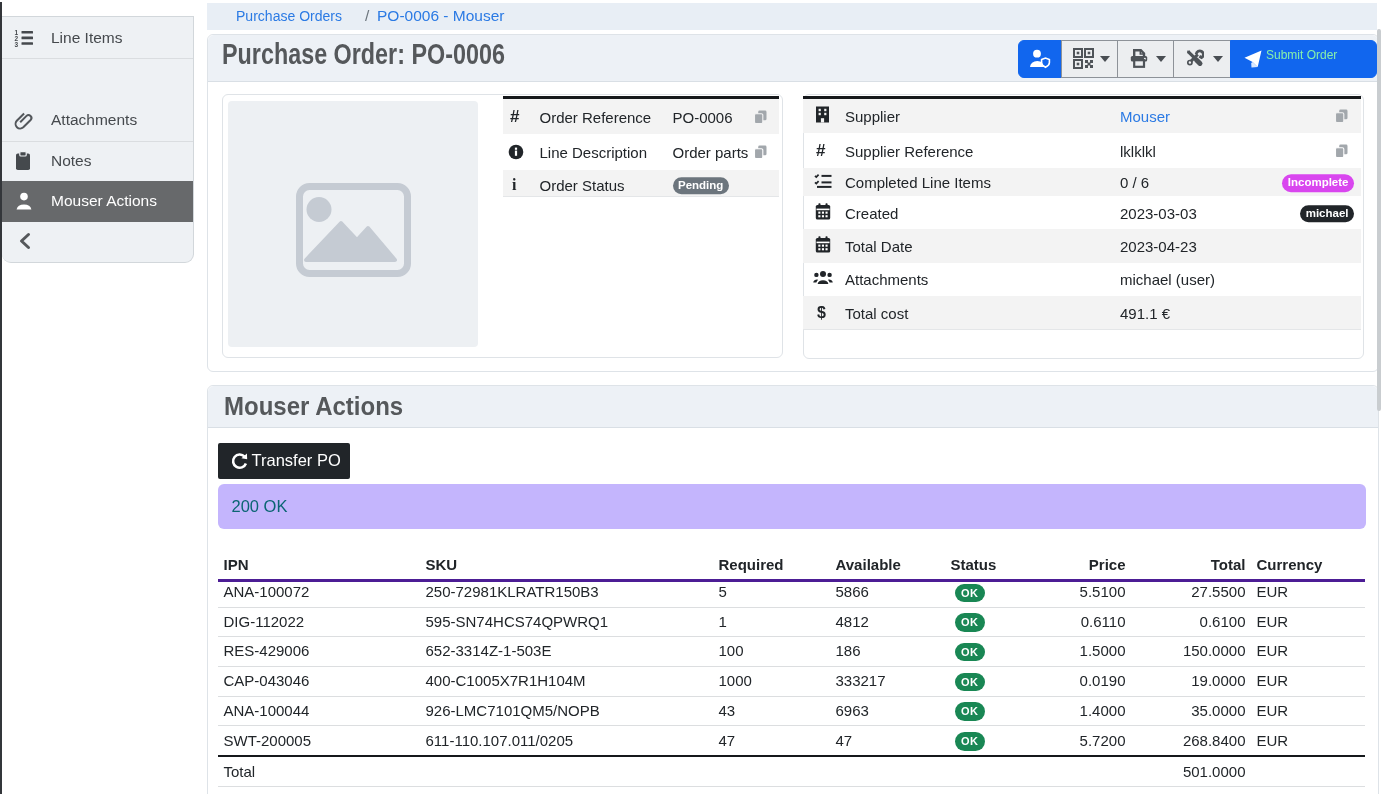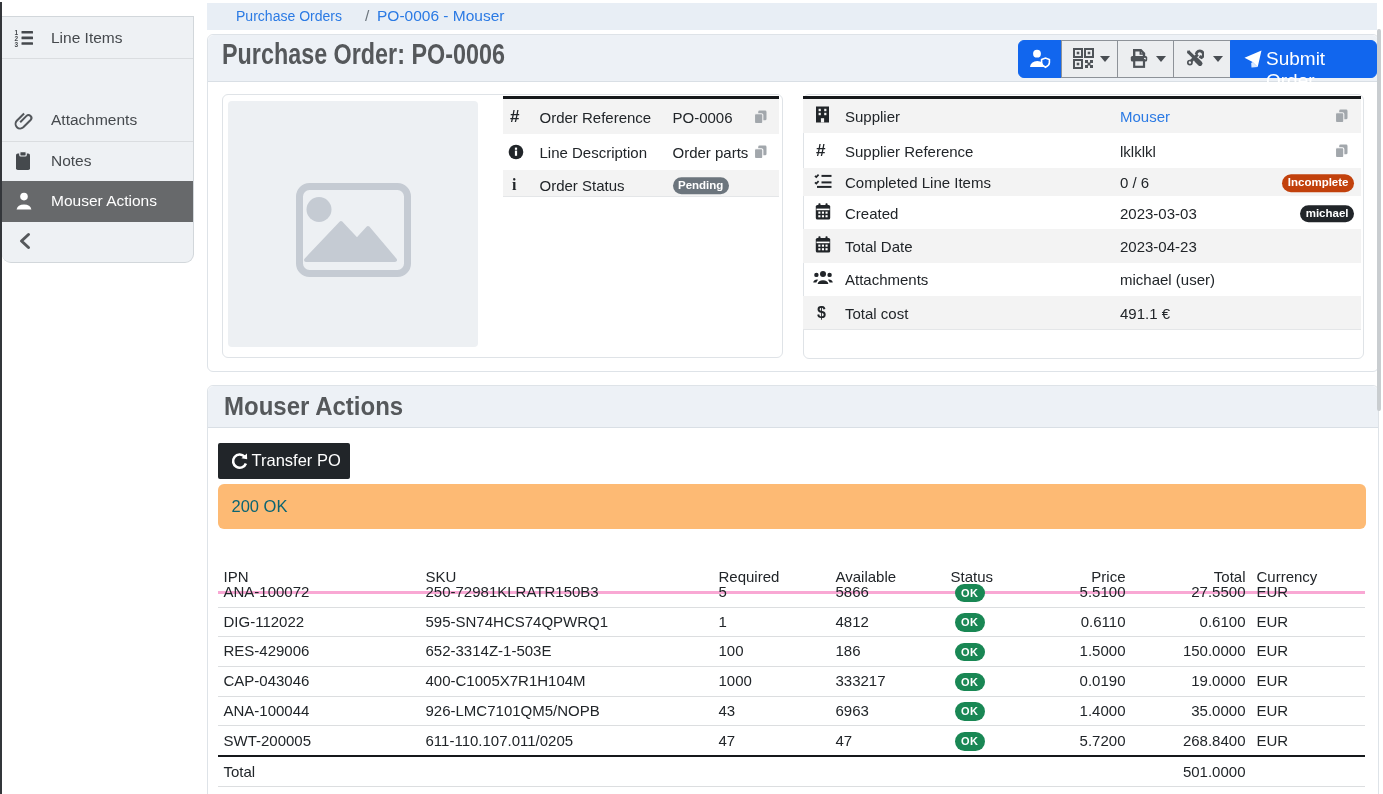"Submit Order" div.a { color: #ffffff -> #86efac; font-size: 19px -> 12px }
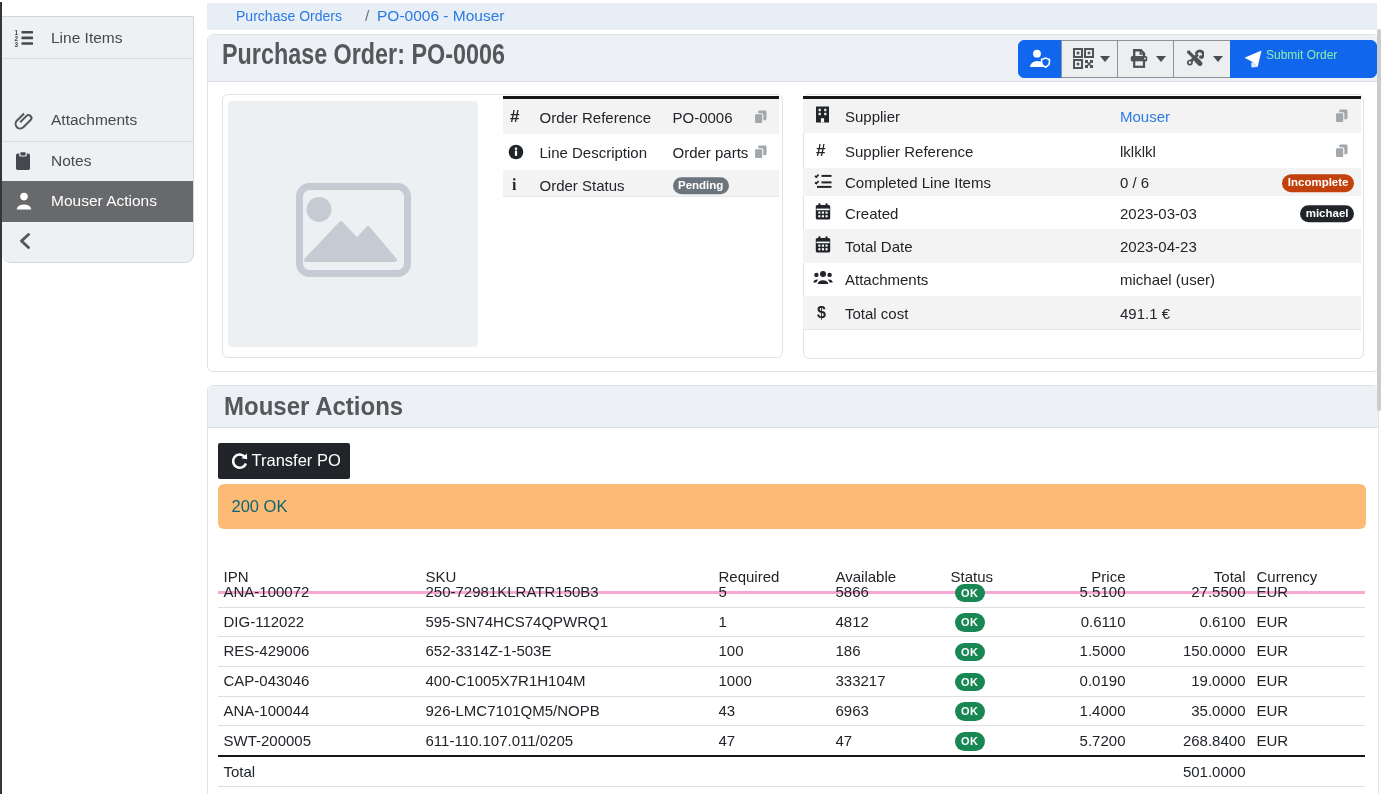"Incomplete" .bdanger { background: #c2410c -> #d946ef }
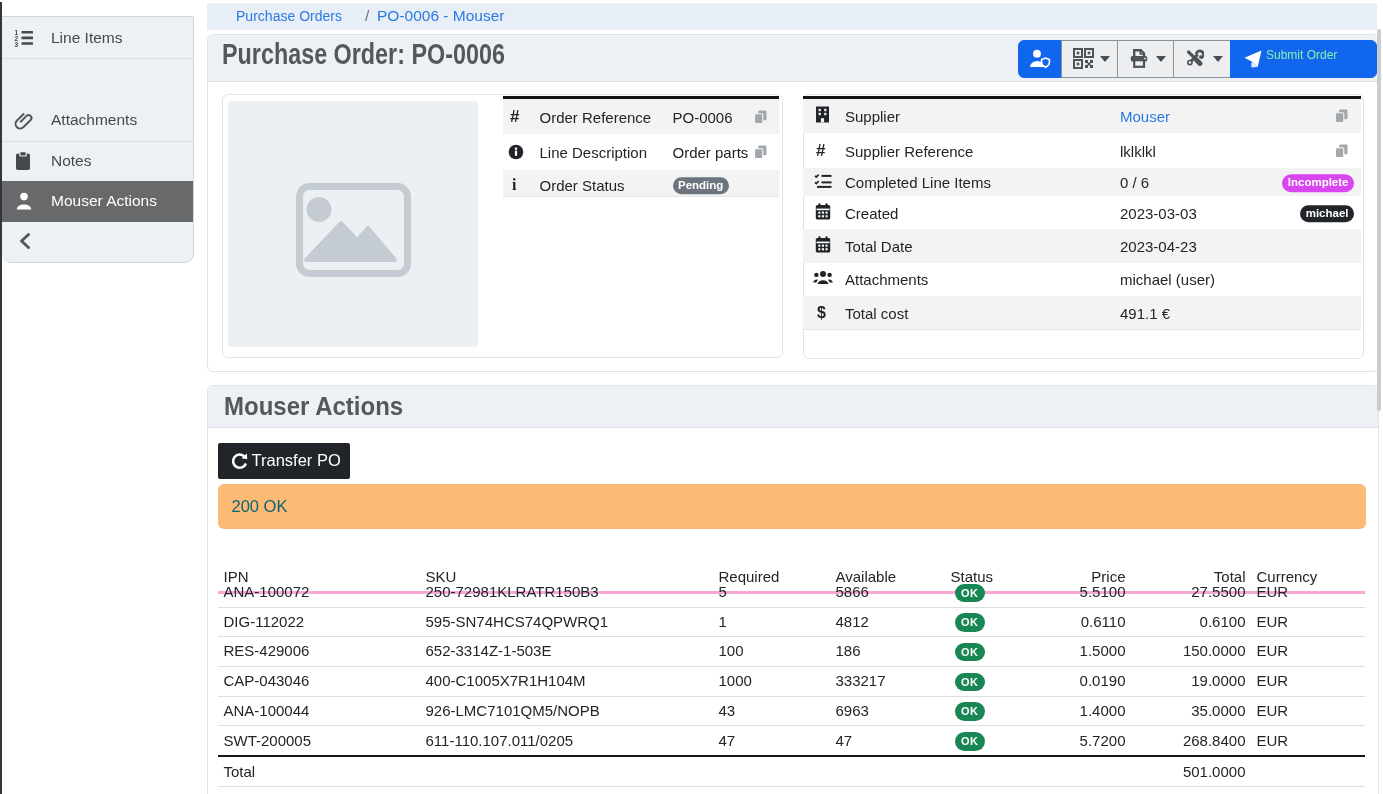"200 OK" div.a { background: #fdba74 -> #c4b5fd }
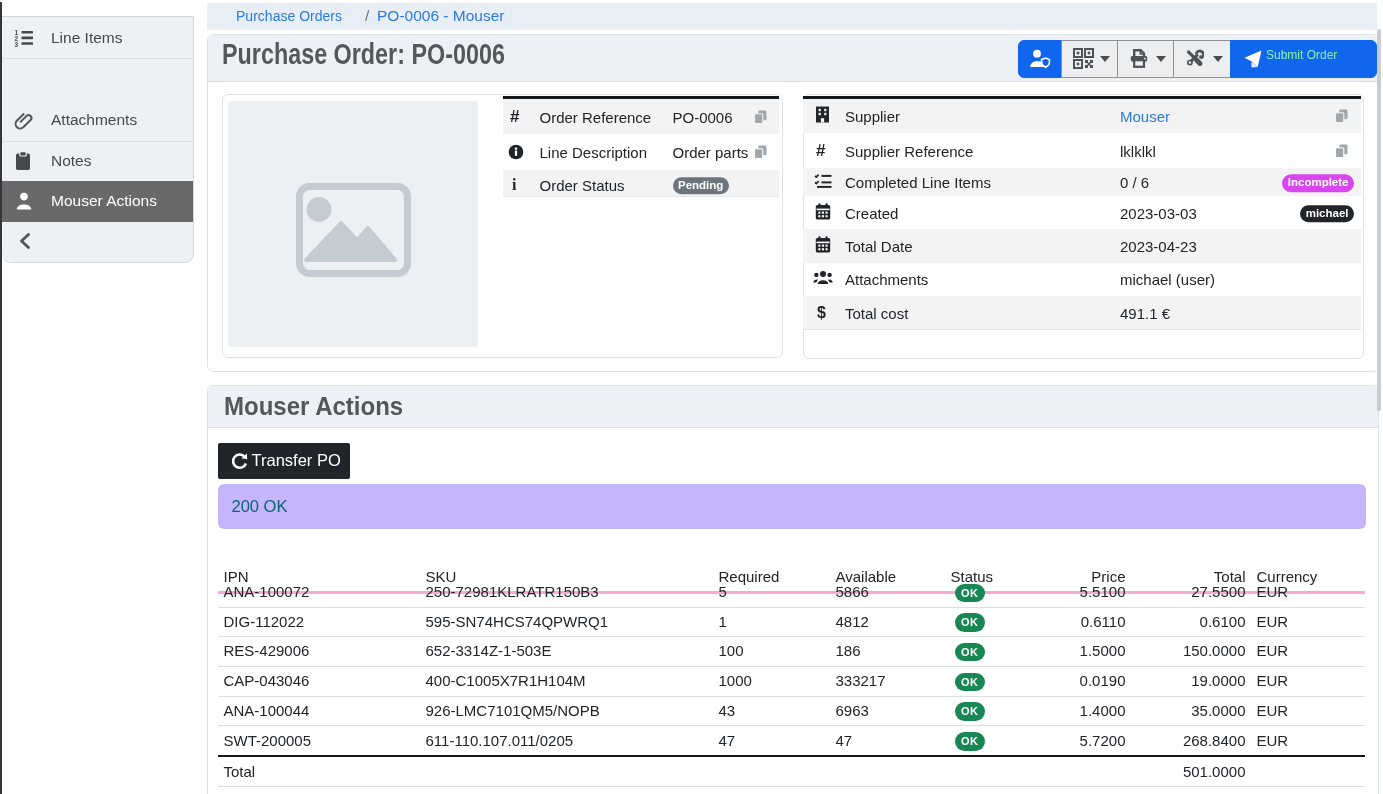"IPN" div.mr { border-bottom: 3px solid #f9a8d4 -> 3px solid #4c1d95; font-weight: normal -> bold; top: 16px -> 4px }
